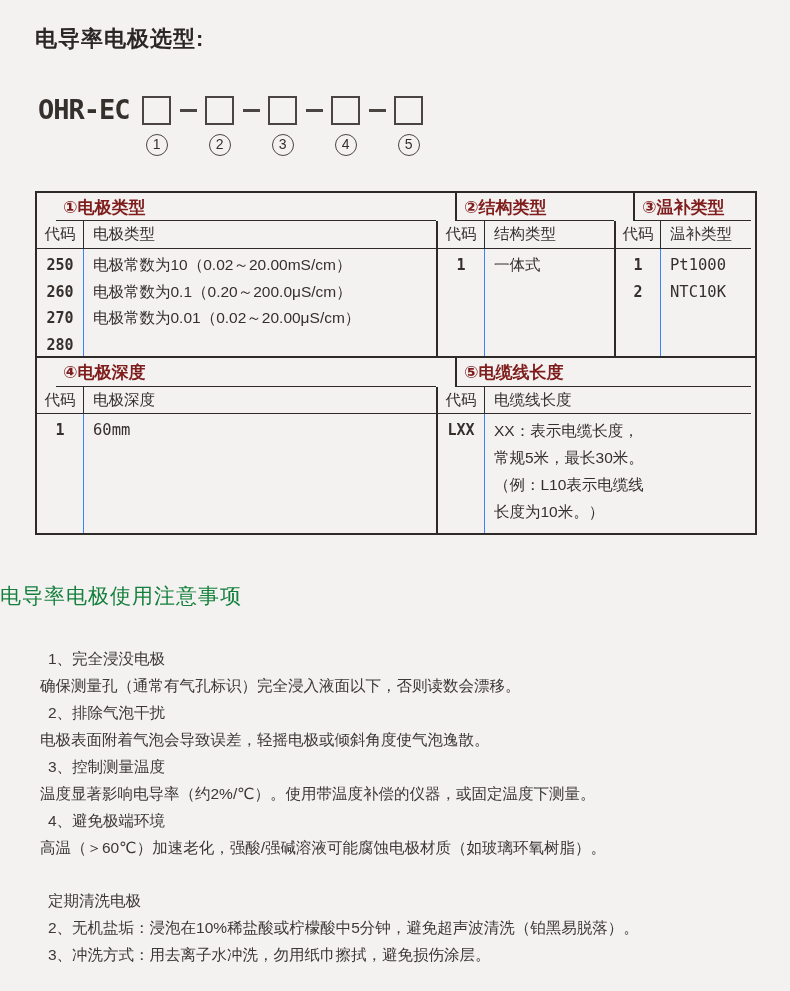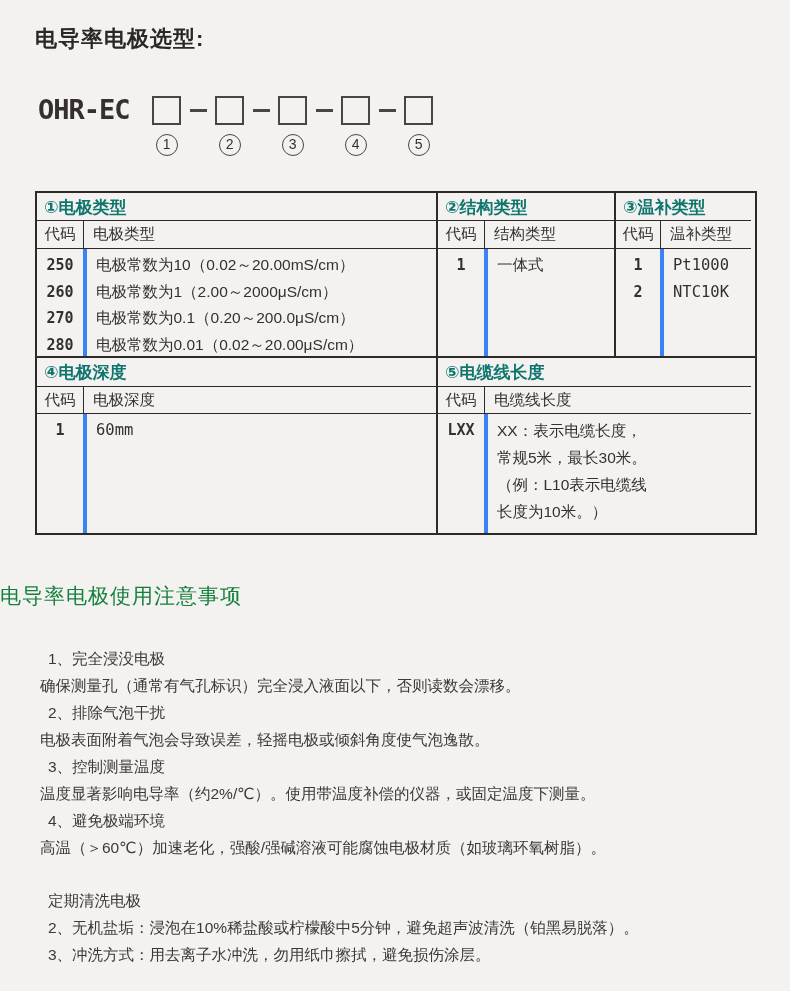"OHR-EC" .model-name { margin-right: 22px -> 12px }
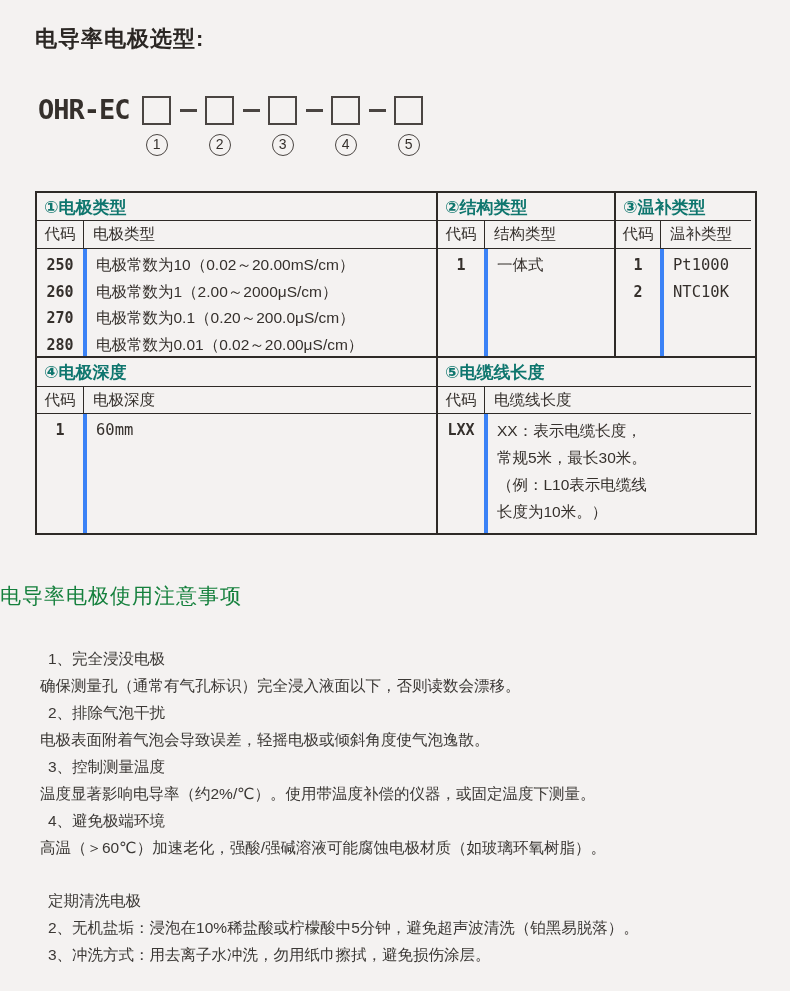"①电极类型" .t-title { color: #0f766e -> #7f1d1d; margin-left: none -> 19px }
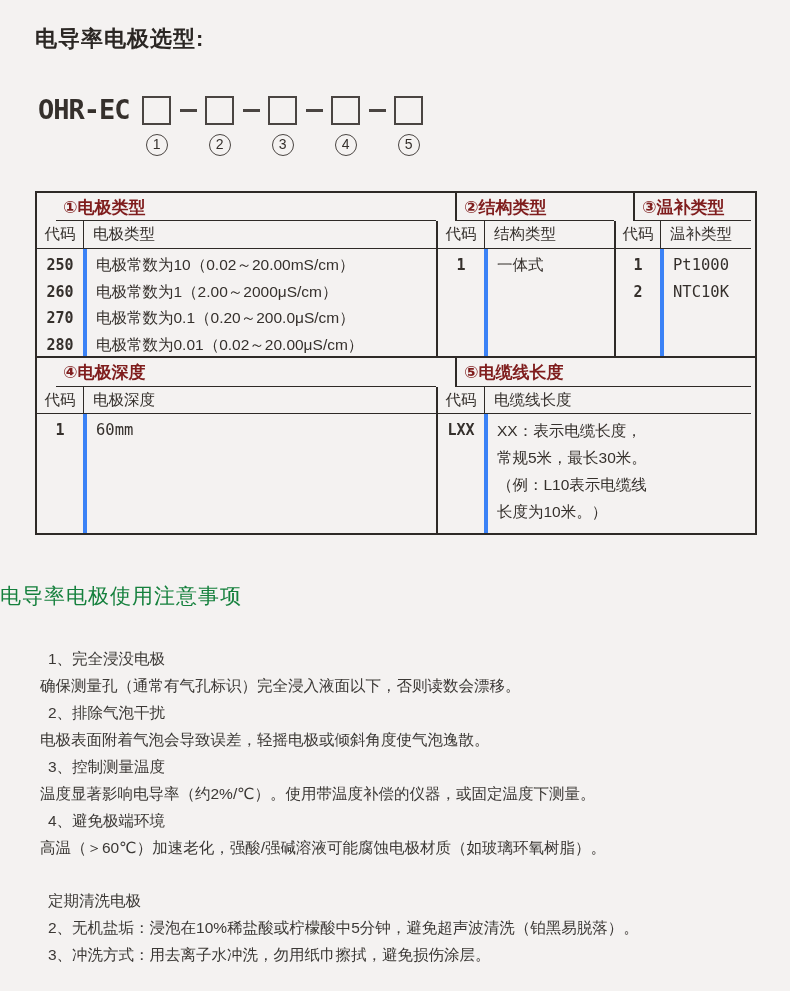"电极常数为10（0.02～20.00mS/cm）" .val-col { border-left: 4px solid #3b82f6 -> 1px solid #3b82f6 }
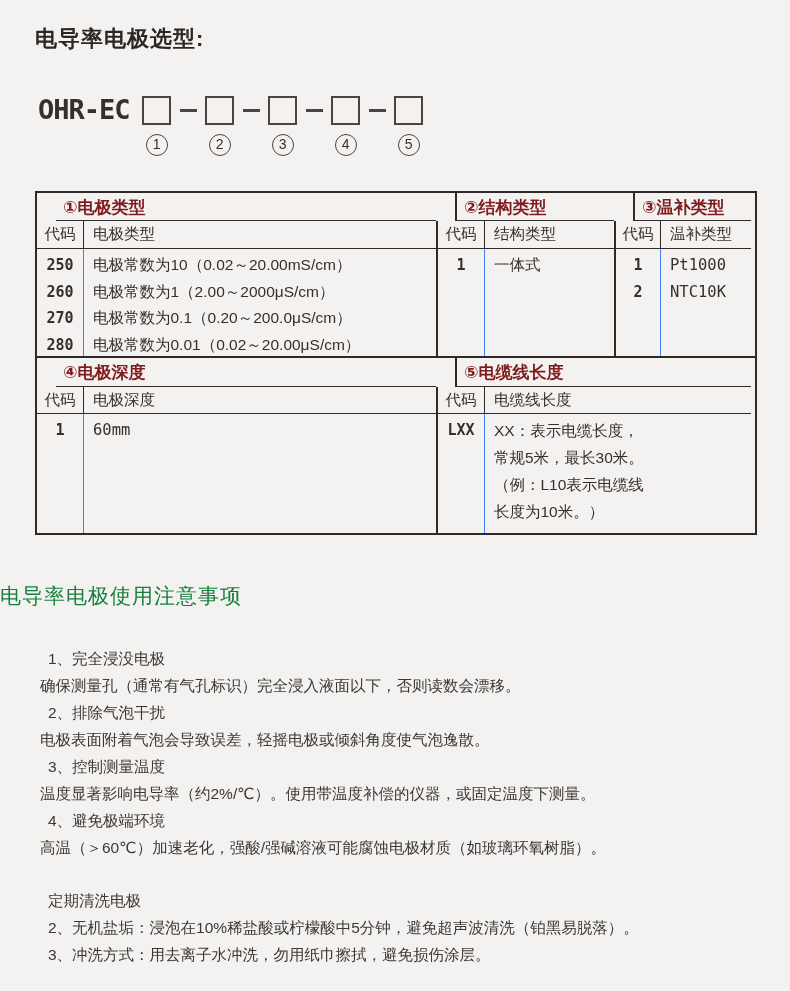"电极常数为1（2.00～2000μS/cm）" div.tline { html: <div>电极常数为1（2.00～2000μS/cm）</div> -> none }
